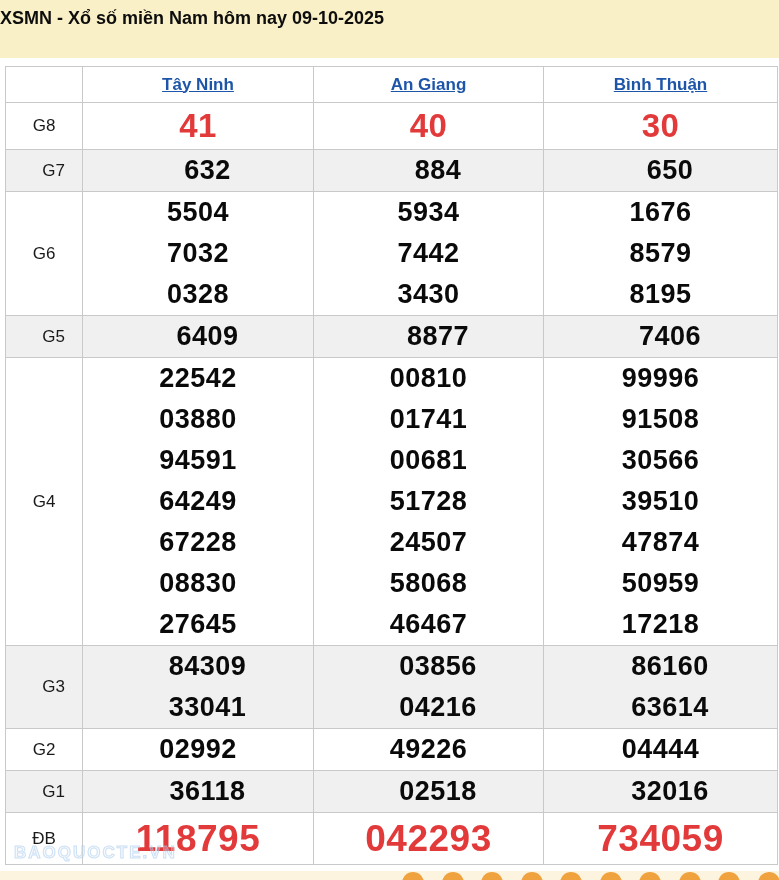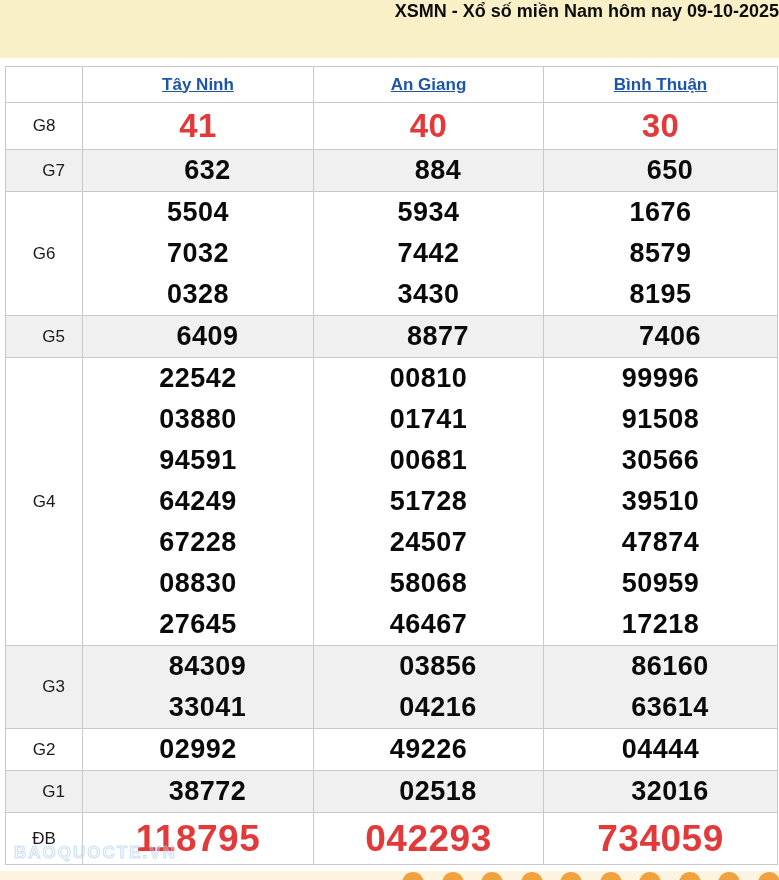"XSMN - Xổ số miền" .top-band { padding-top: none -> 7px; text-align: right -> left }
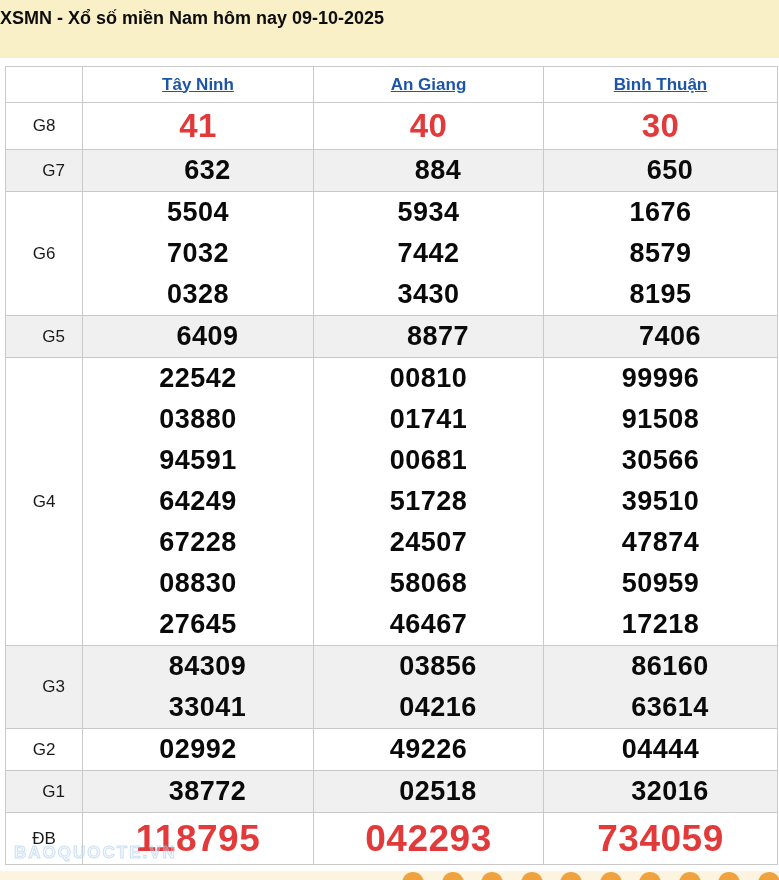"38772" div.num { text: 38772 -> 36118 }
